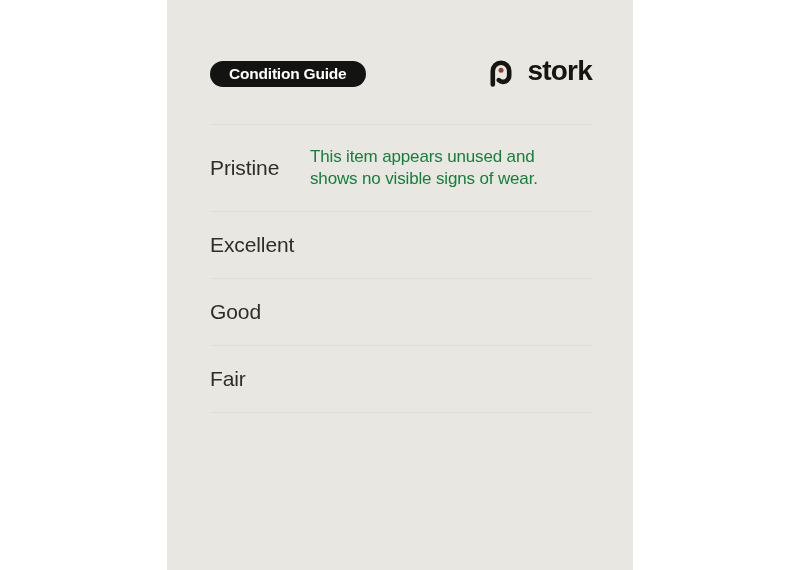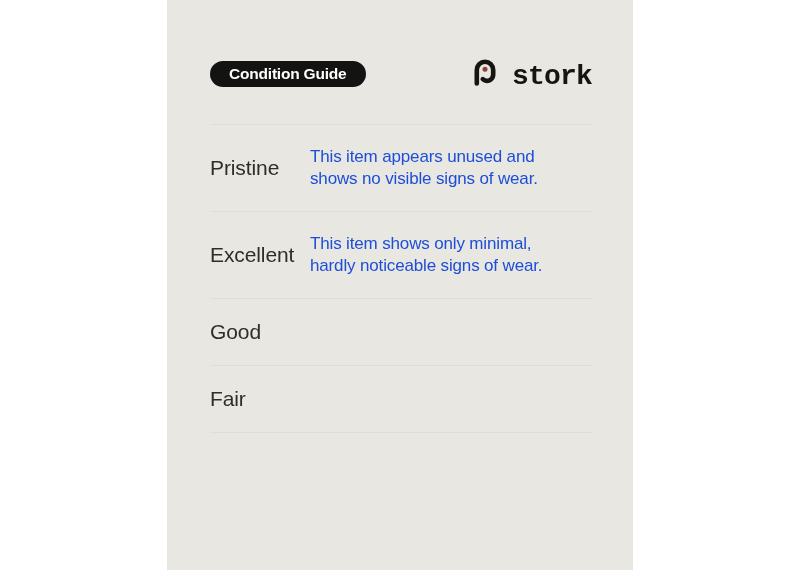"stork" .logo { align-items: flex-end -> flex-start; font-family: Liberation Mono, monospace -> none }
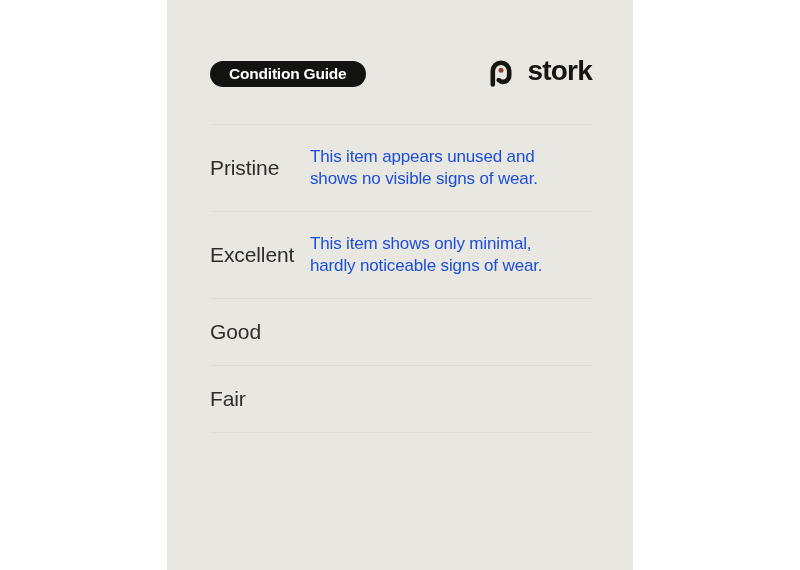"This item appears unused and" .row-desc { color: #1d4ed8 -> #15803d }
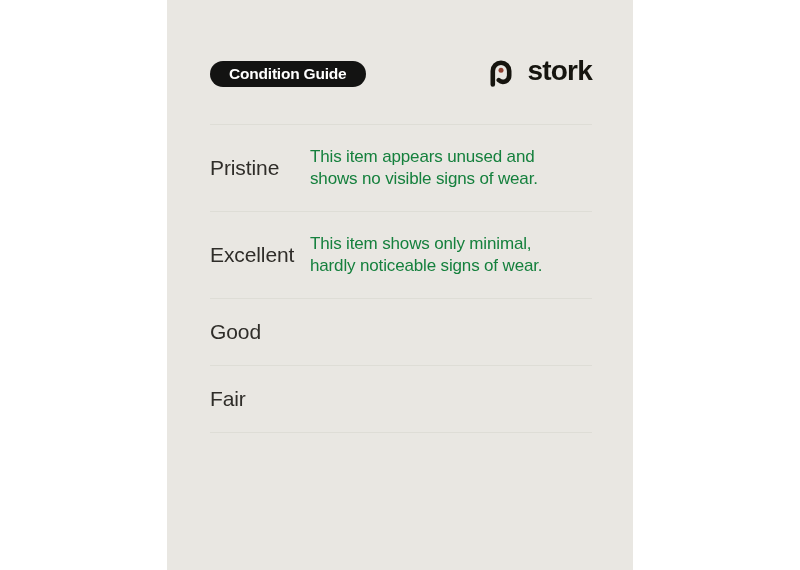"This item shows only minimal," div.row-desc { html: <div>This item shows only minimal, hardly noticeable signs of wear.</div> -> none }
